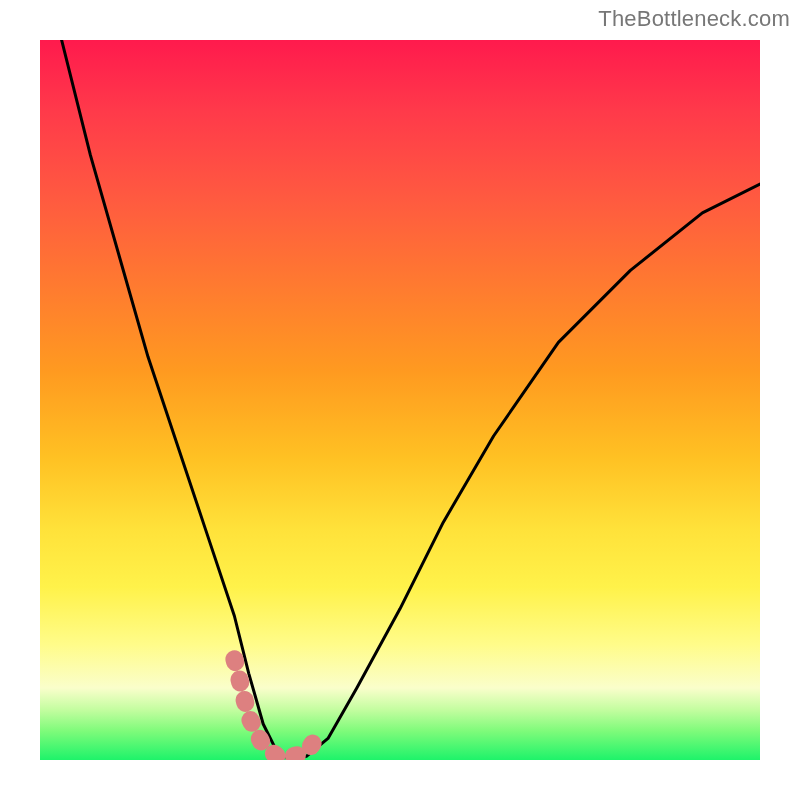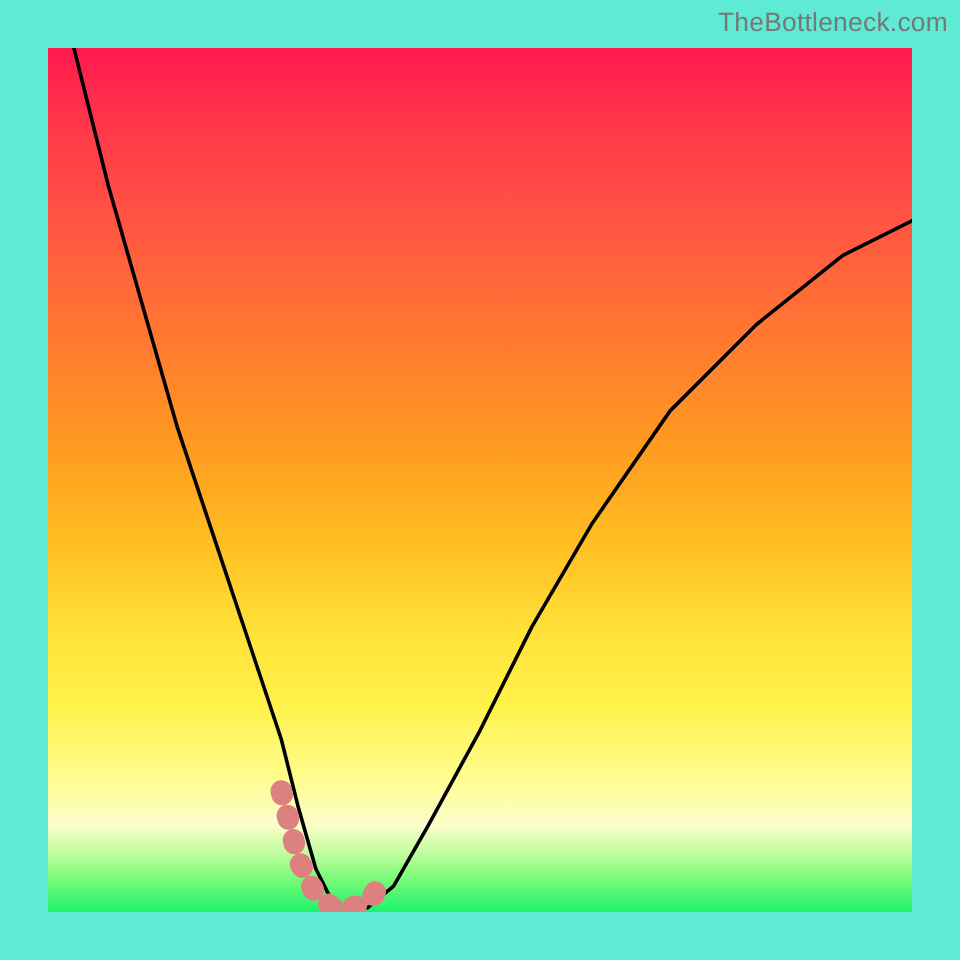"TheBottleneck.com" .frame { background: #5eead4 -> #ffffff }
